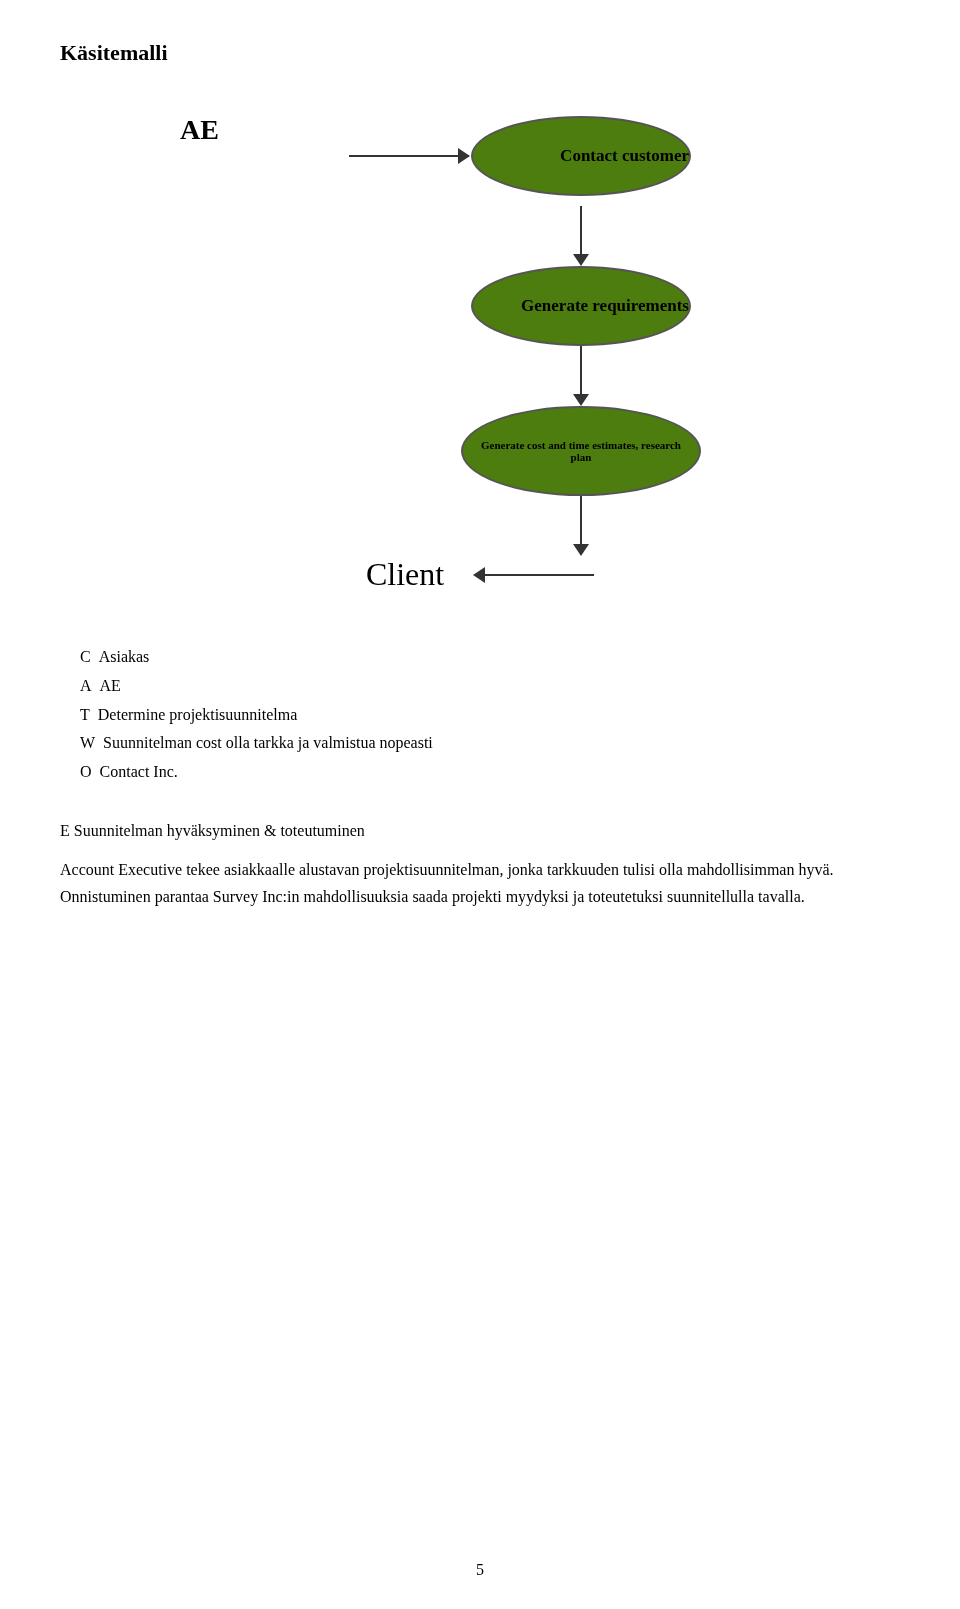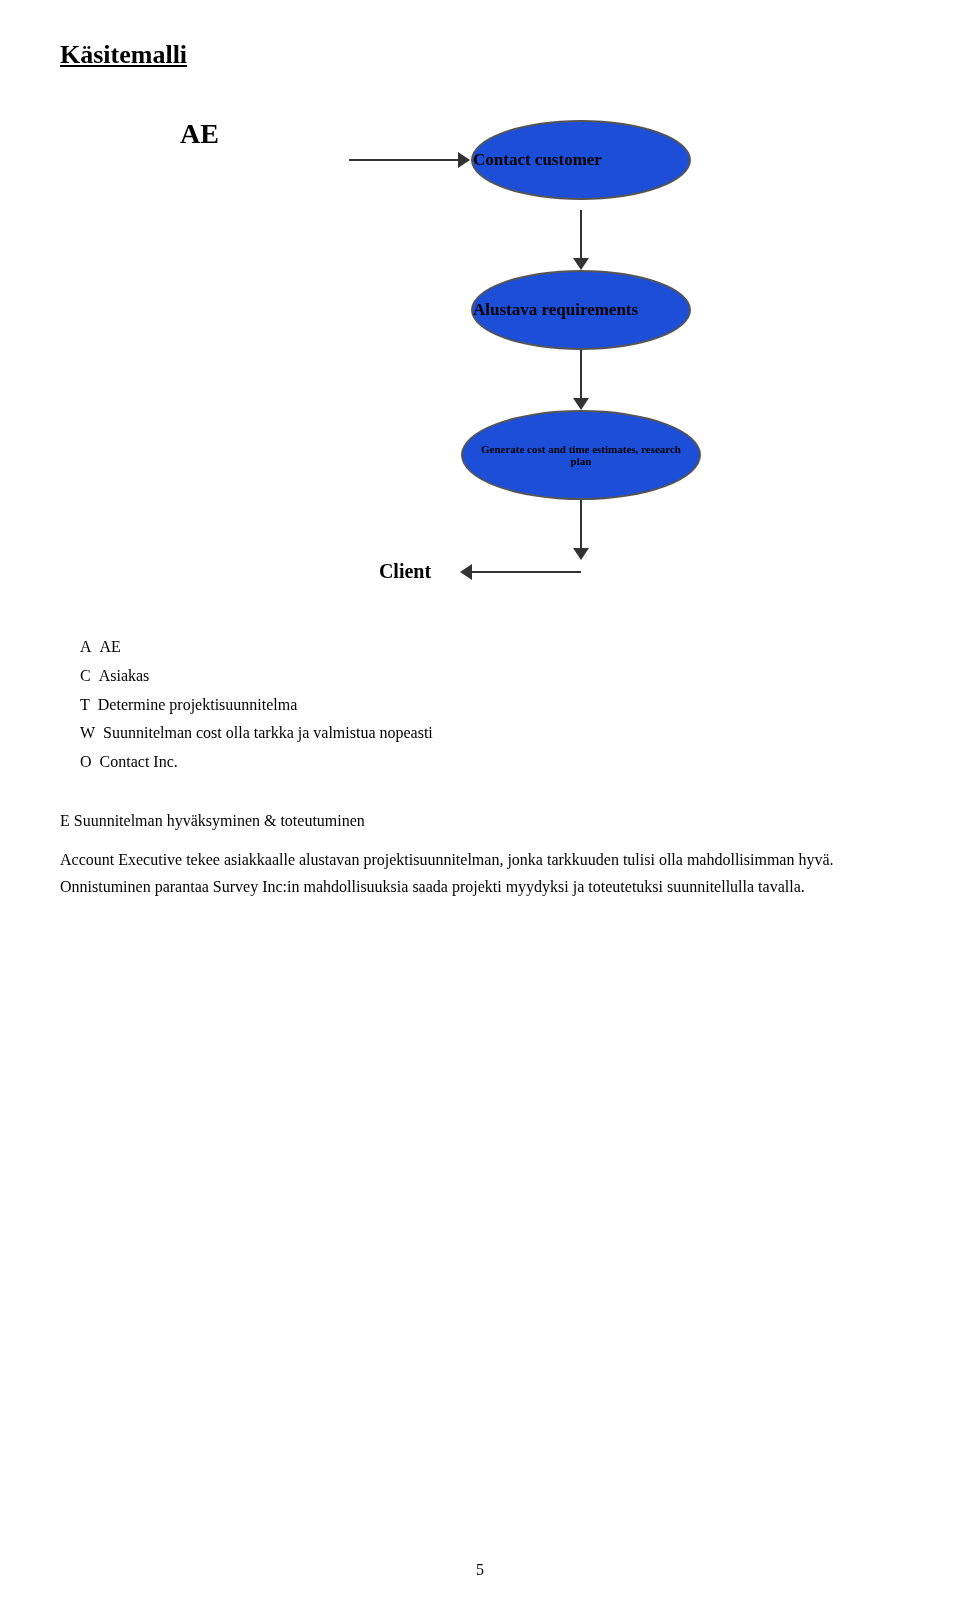"Käsitemalli" .page-title { font-size: 26px -> 22px; text-decoration: underline -> none }
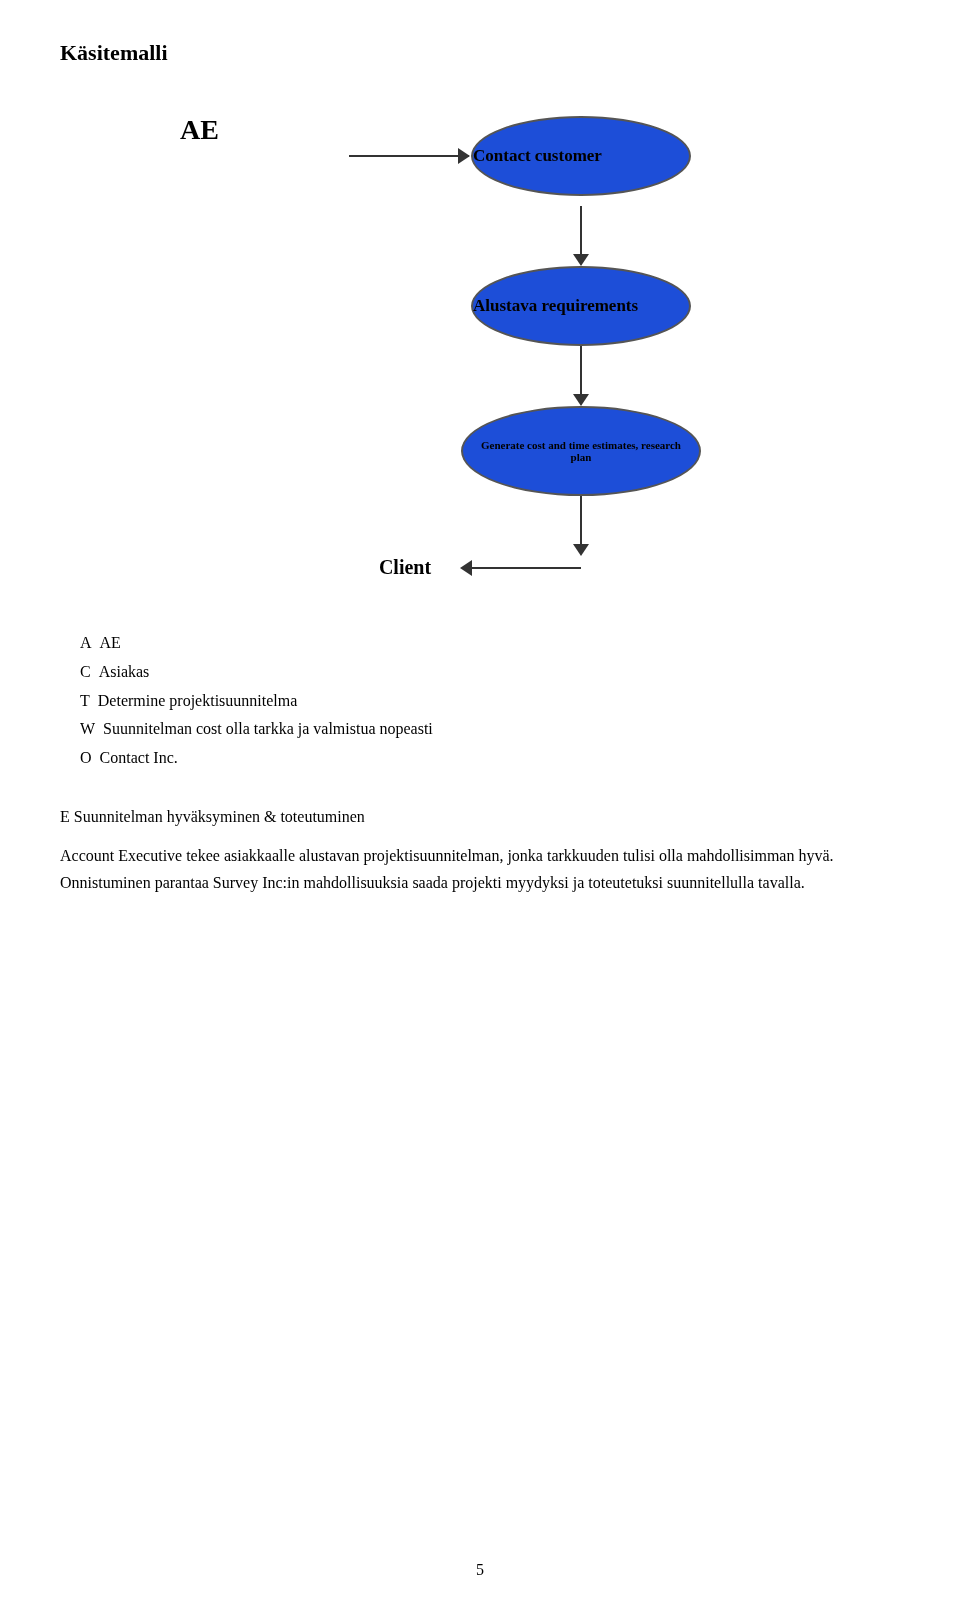"Contact customer" .ellipse { background: #1d4ed8 -> #4d7c0f; justify-content: flex-start -> flex-end }
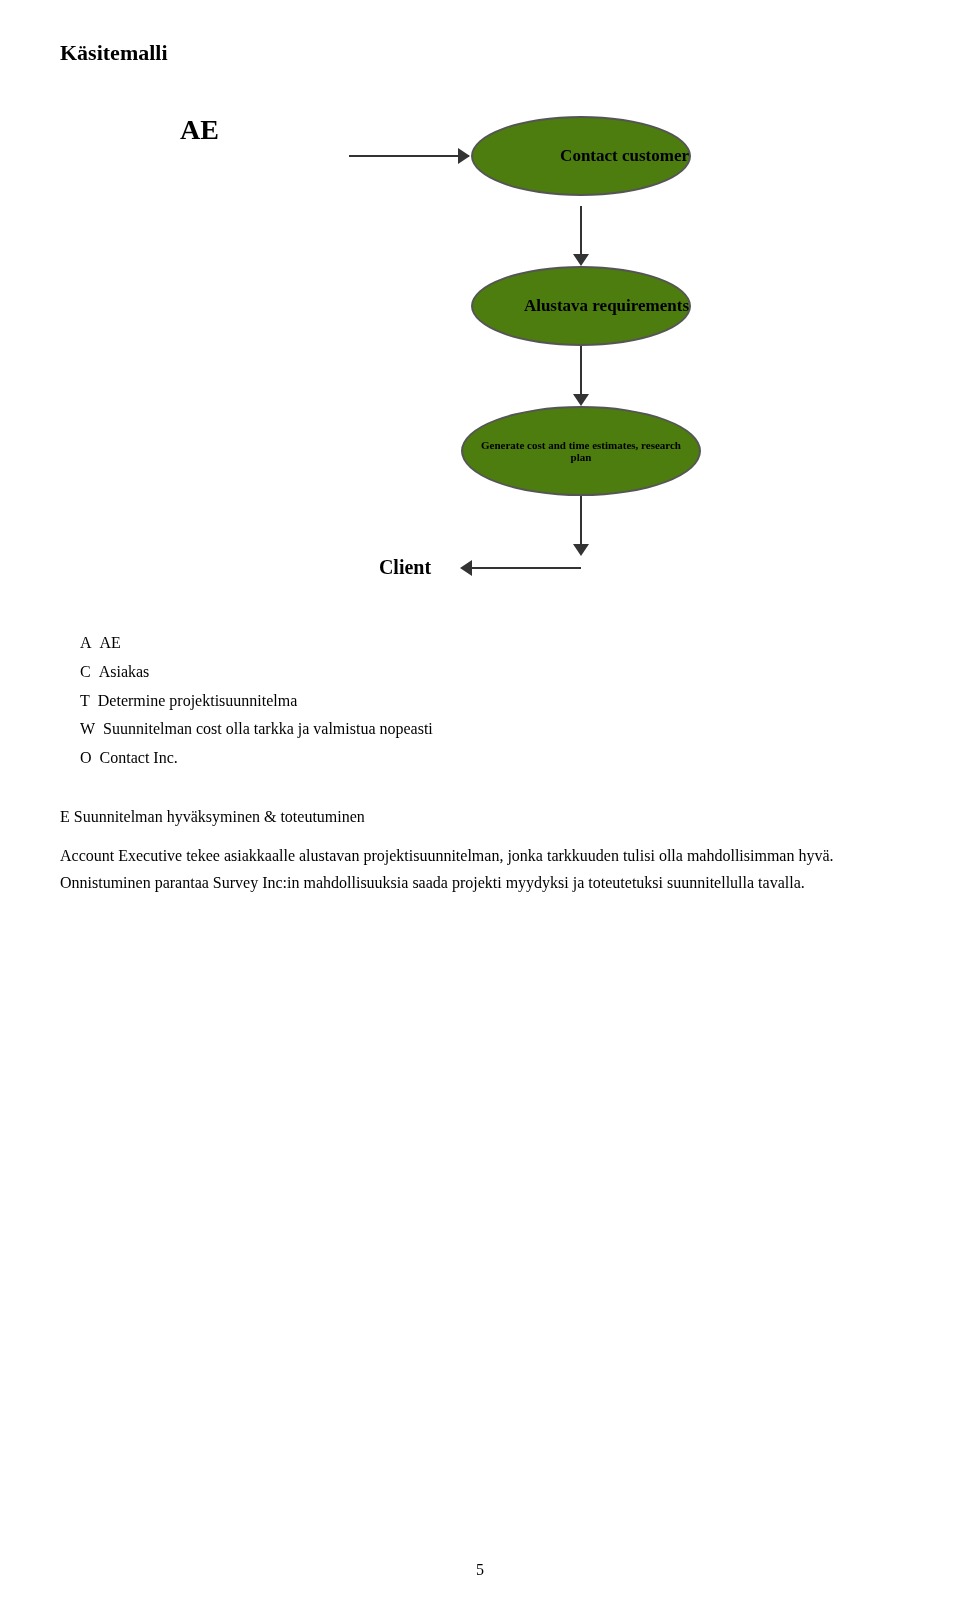"Alustava requirements" span { text: Alustava -> Generate }
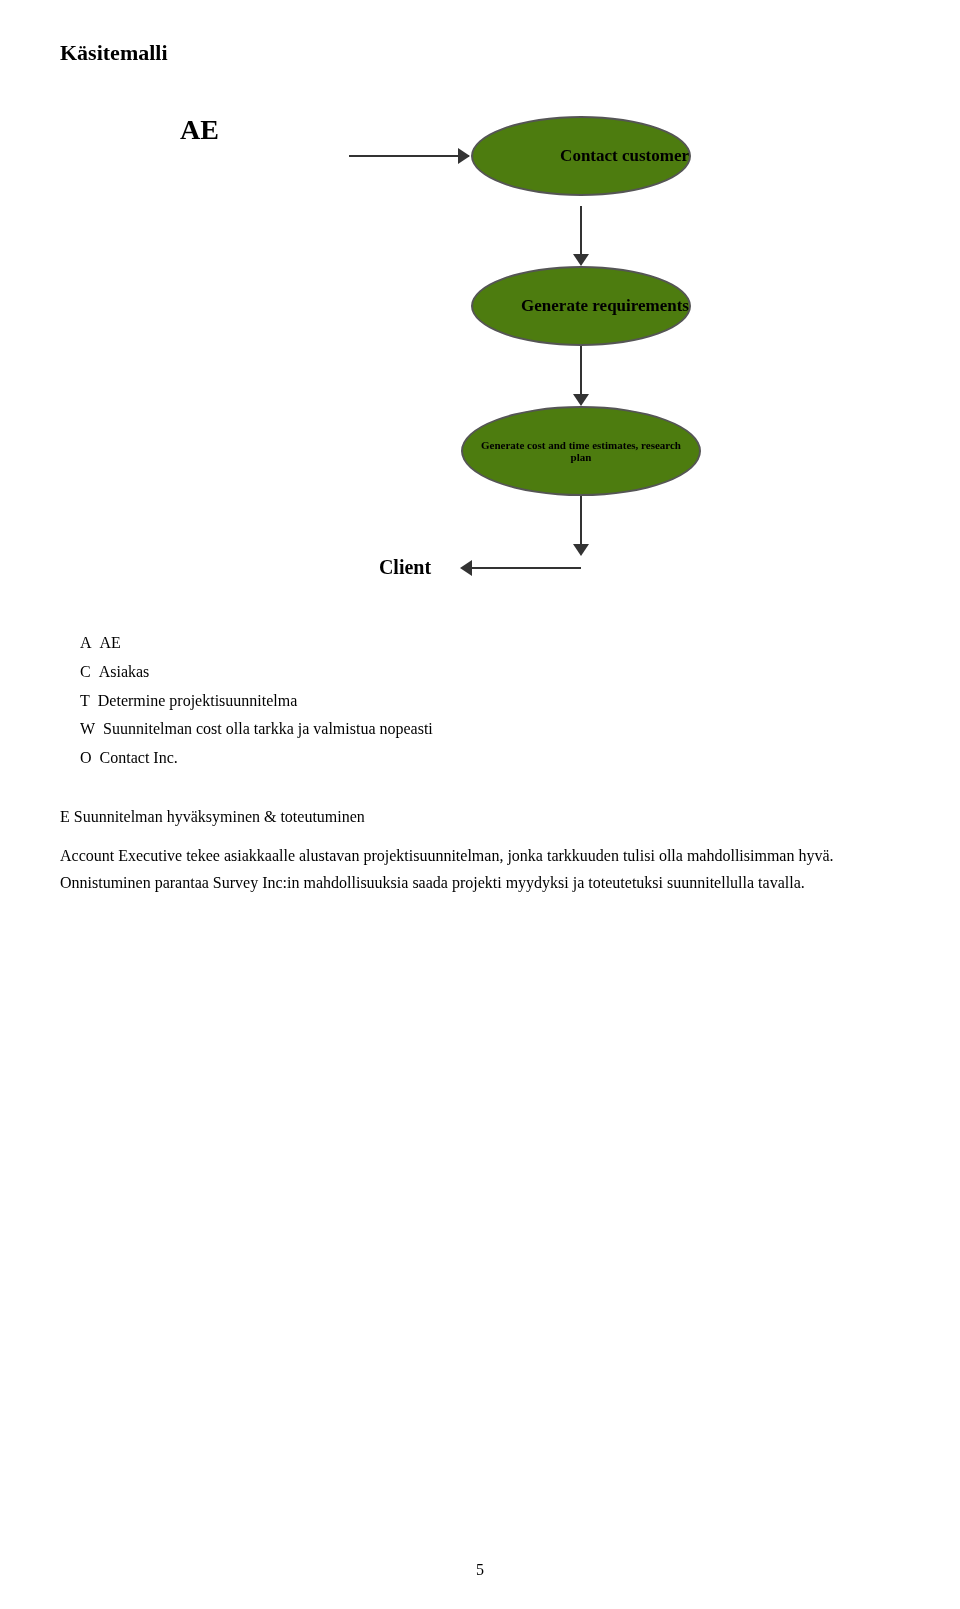"Client" .client-label { font-size: 20px -> 32px; font-weight: bold -> normal }
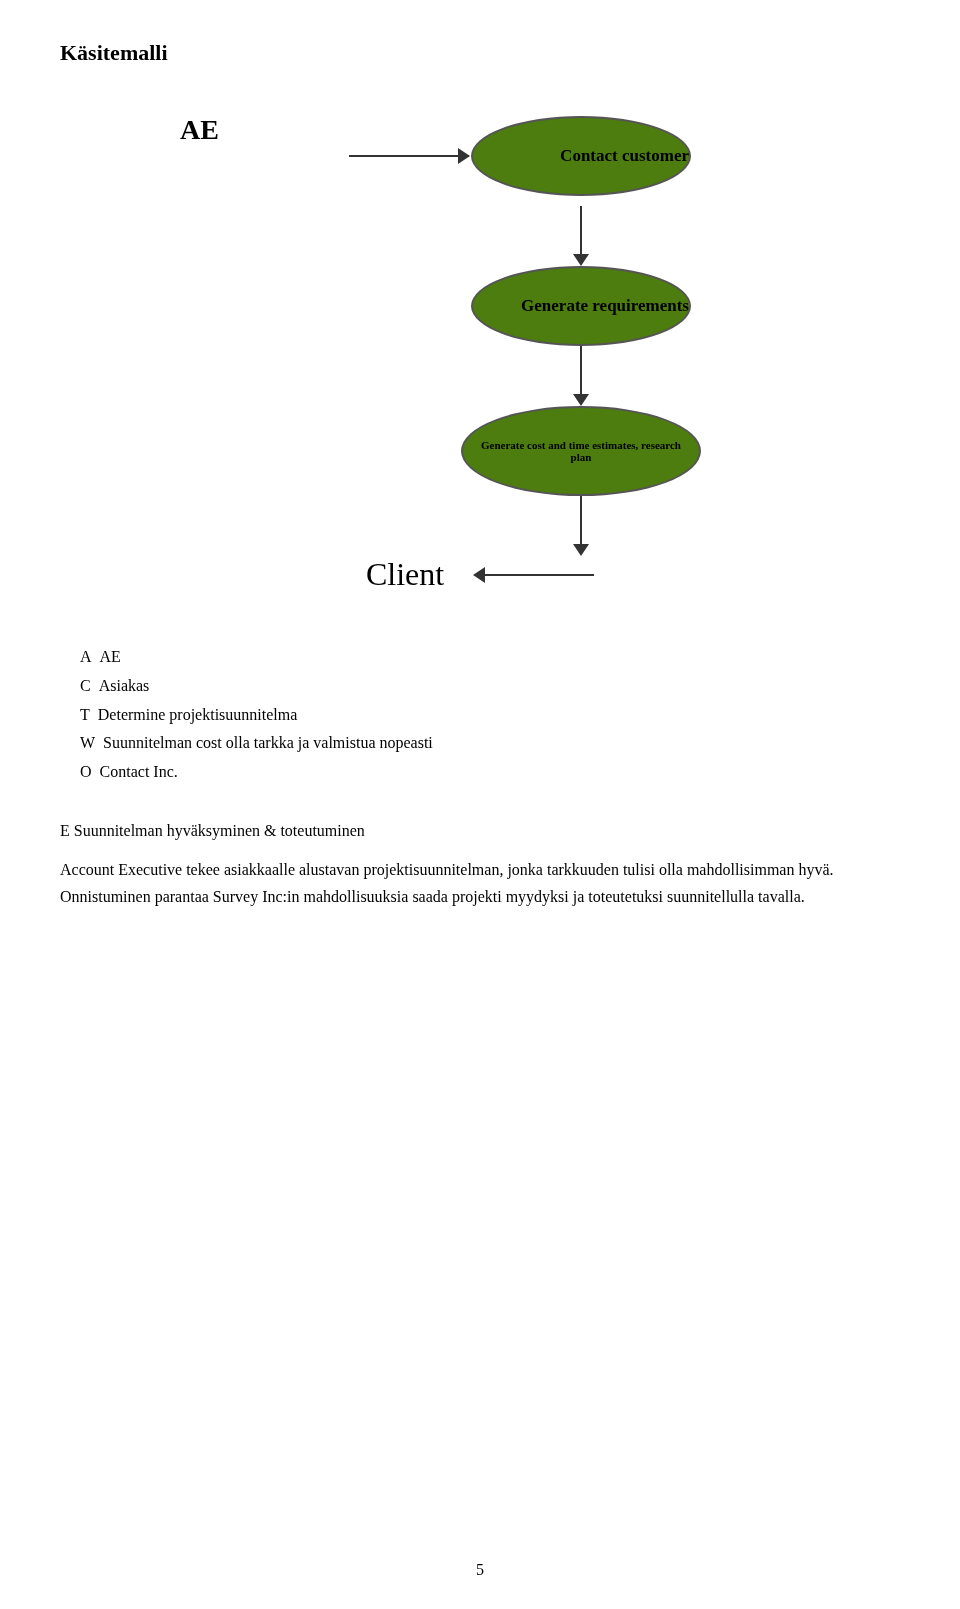"A AE" div.legend-row { order: before "C Asiakas" -> after "C Asiakas" }
